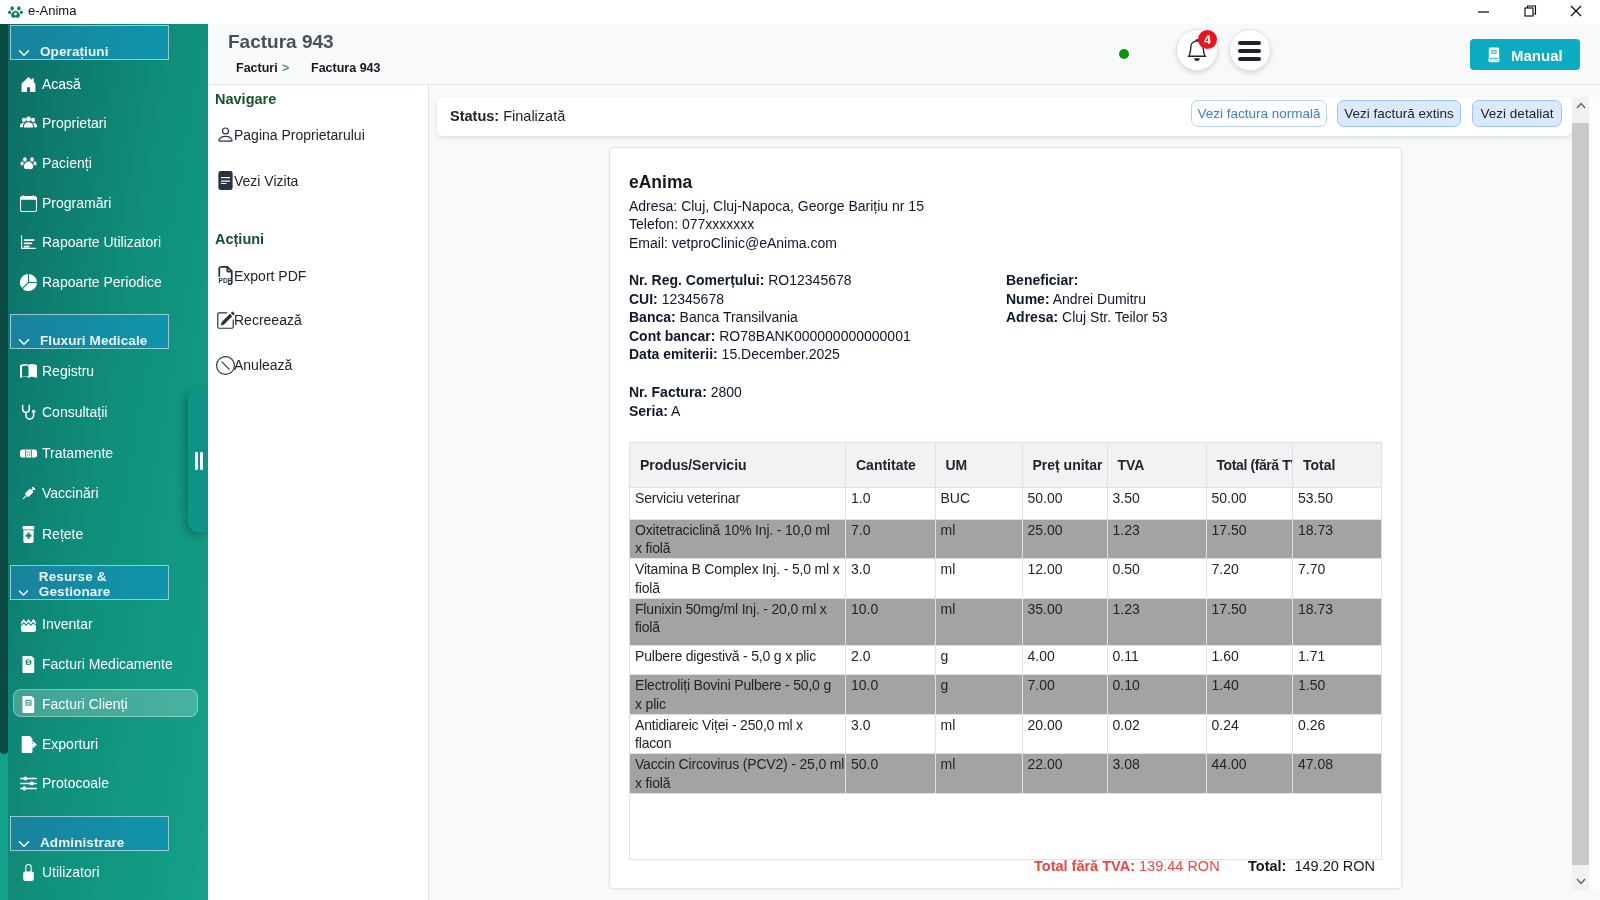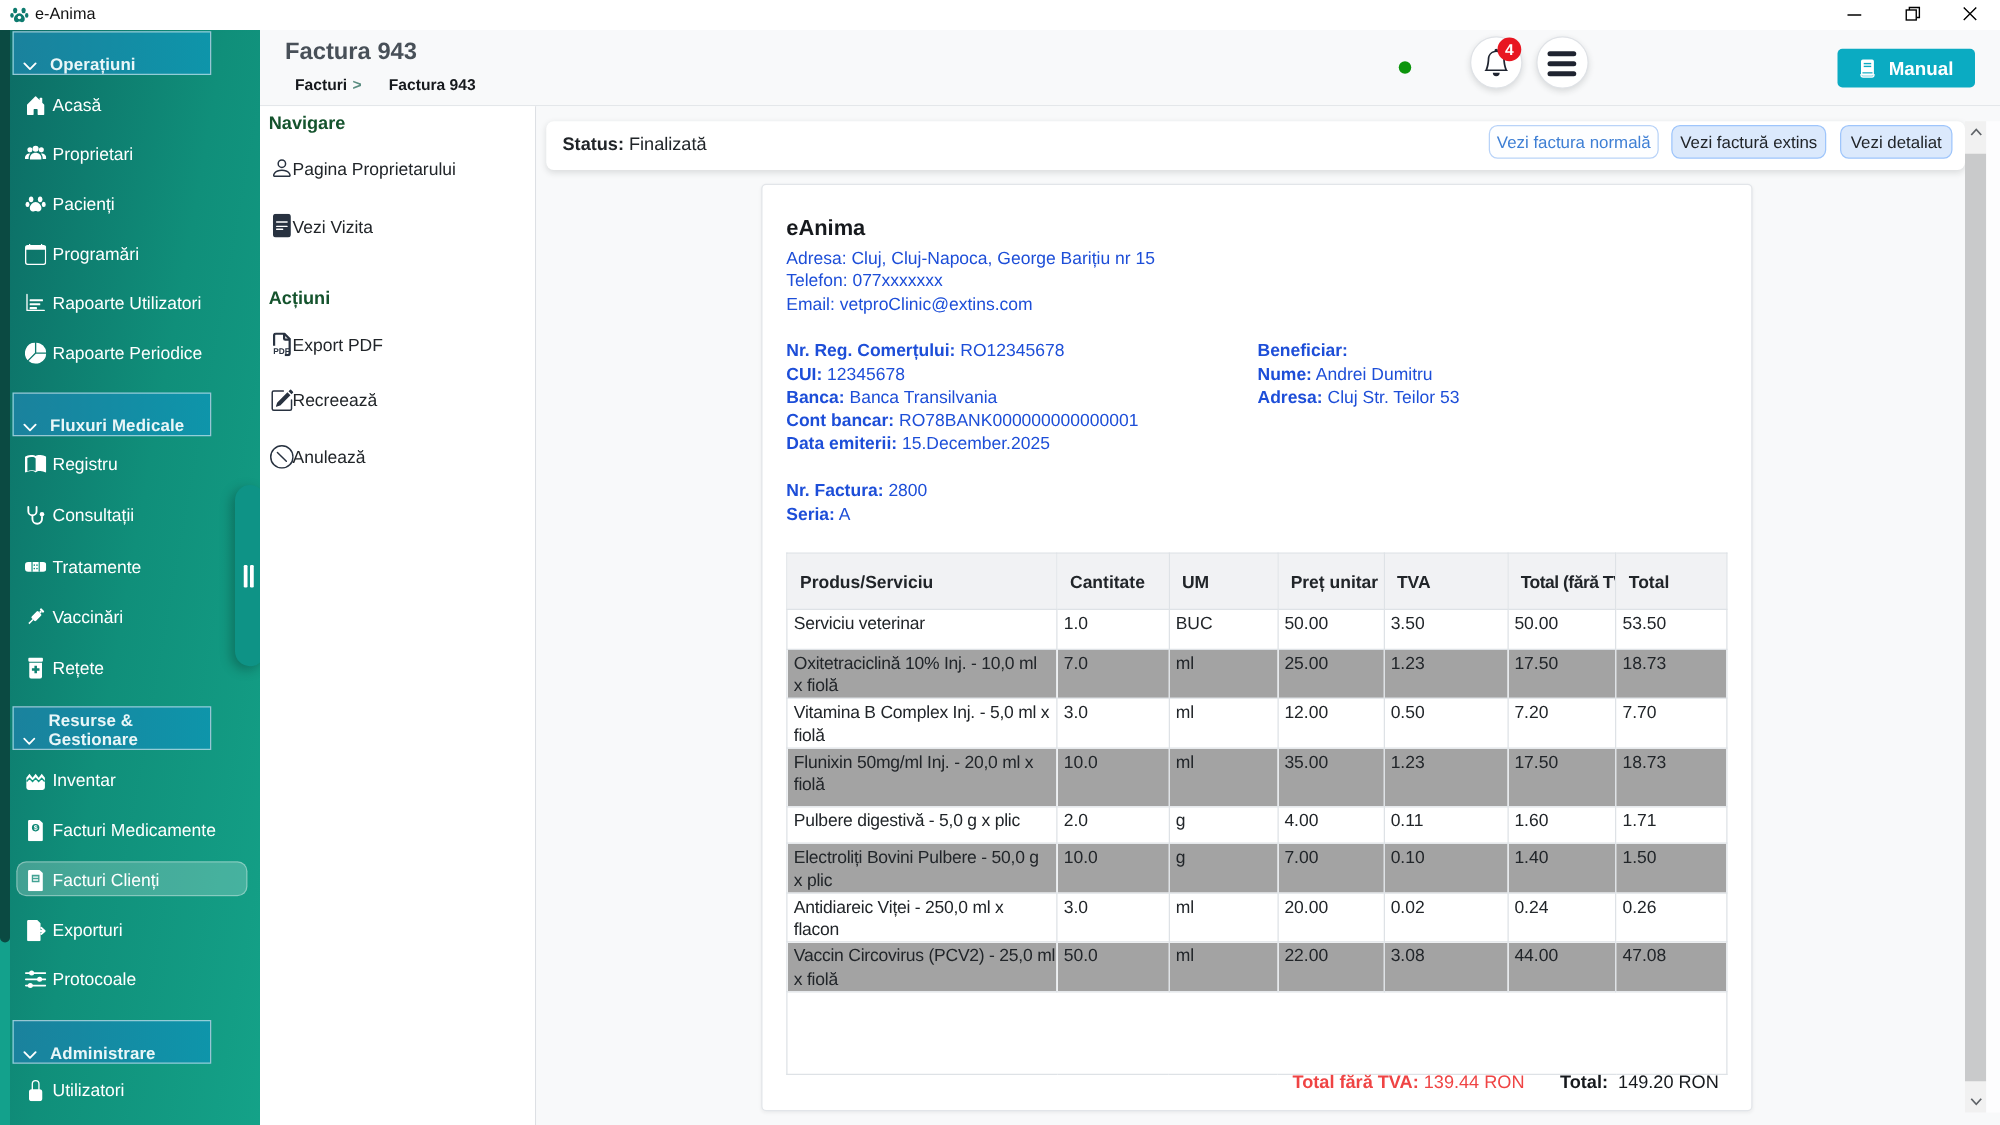"Adresa: Cluj, Cluj-Napoca, George" .invline { color: #1d4ed8 -> #0f172a }
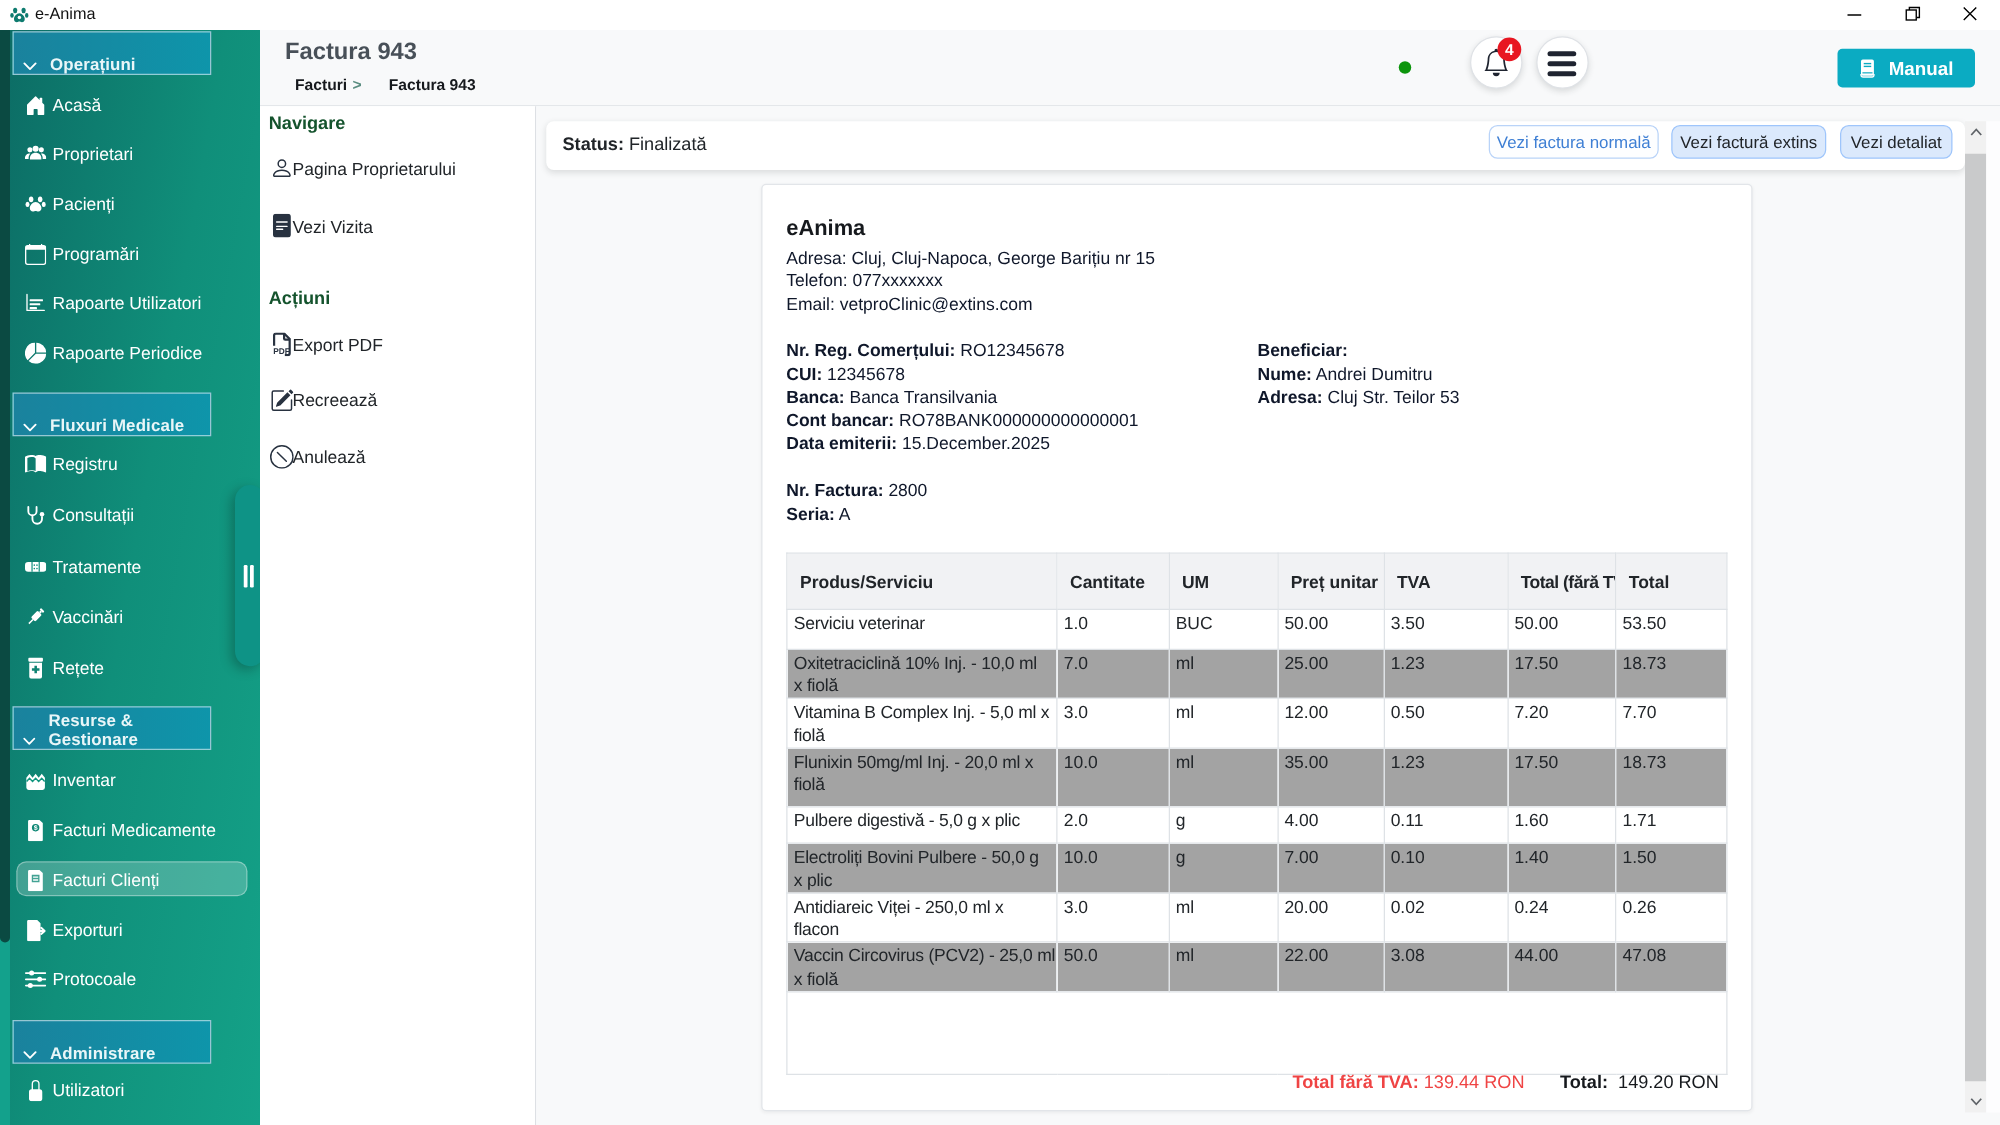"Email: vetproClinic@extins.com" div.invline { text: vetproClinic@extins.com -> vetproClinic@eAnima.com }
